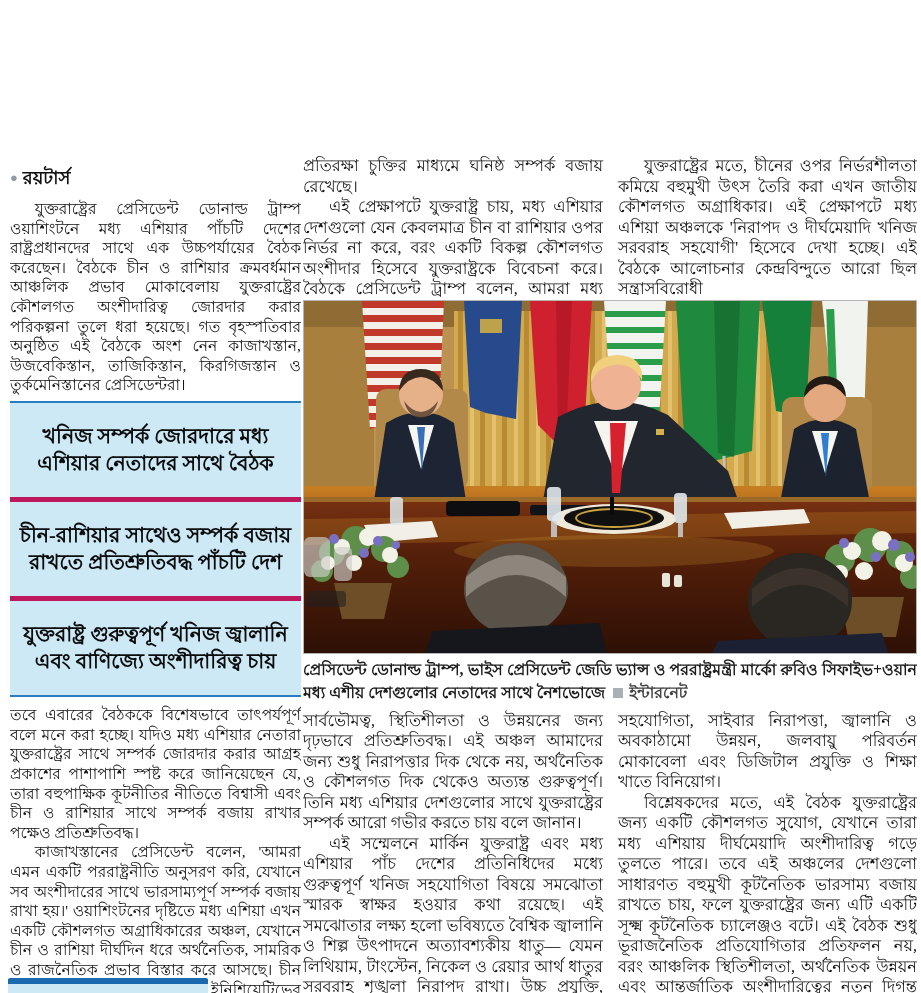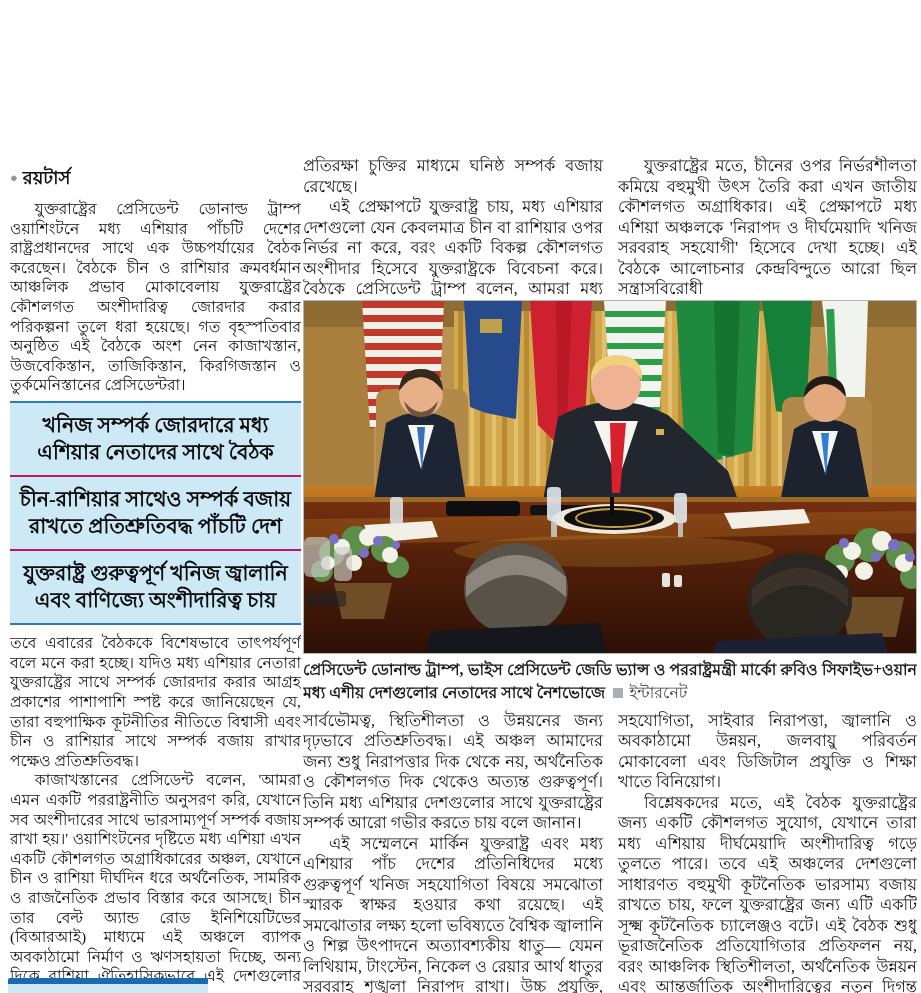"খনিজ সম্পর্ক জোরদারে মধ্য এশিয়ার" .hbox .hsec { padding: 9px 6px -> 20px 6px }
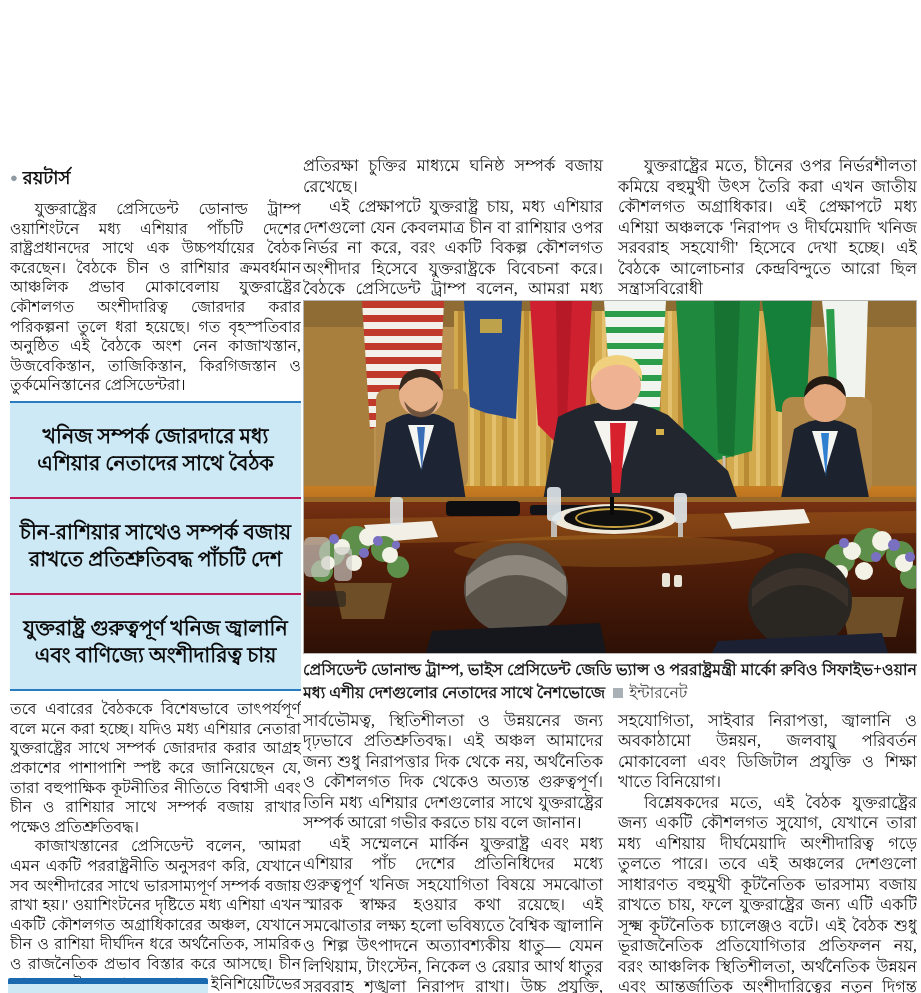"চীন-রাশিয়ার সাথেও সম্পর্ক বজায় রাখতে" .hbox .hsec + .hsec { border-top: 2px solid #be185d -> 5px solid #be185d }
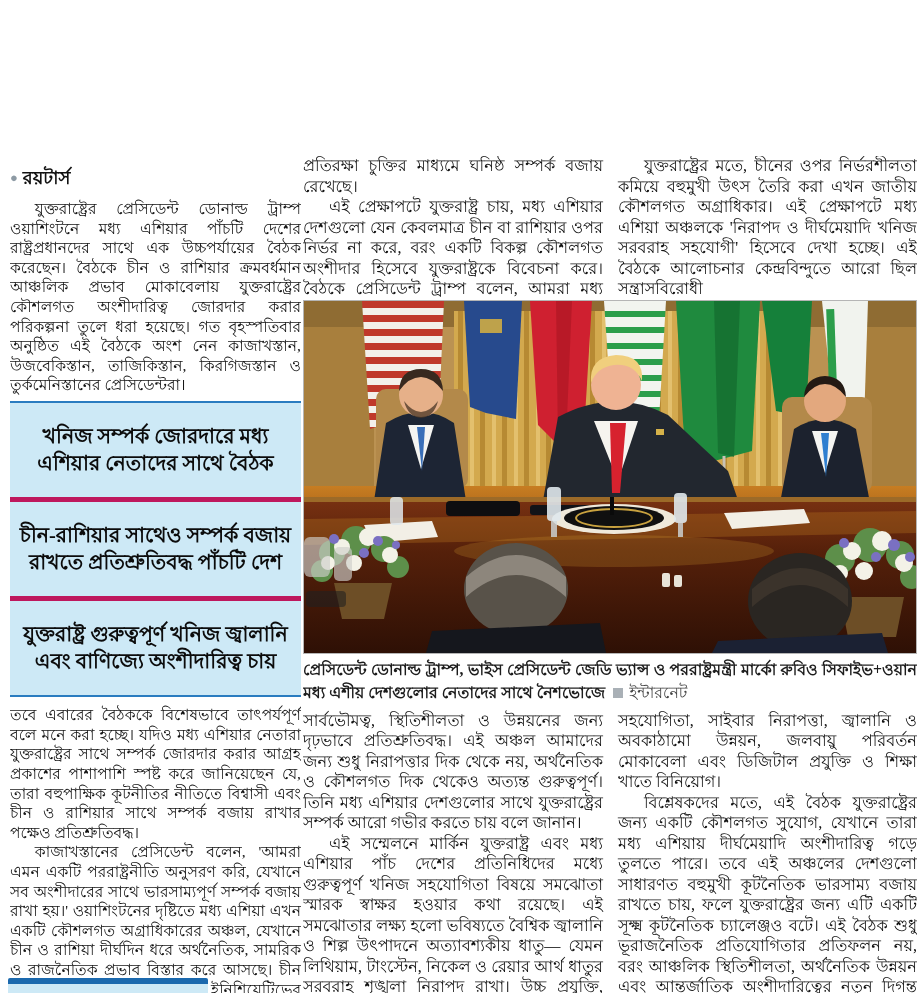"ইন্টারনেট" .caption .credit { font-weight: 400 -> 700 }
